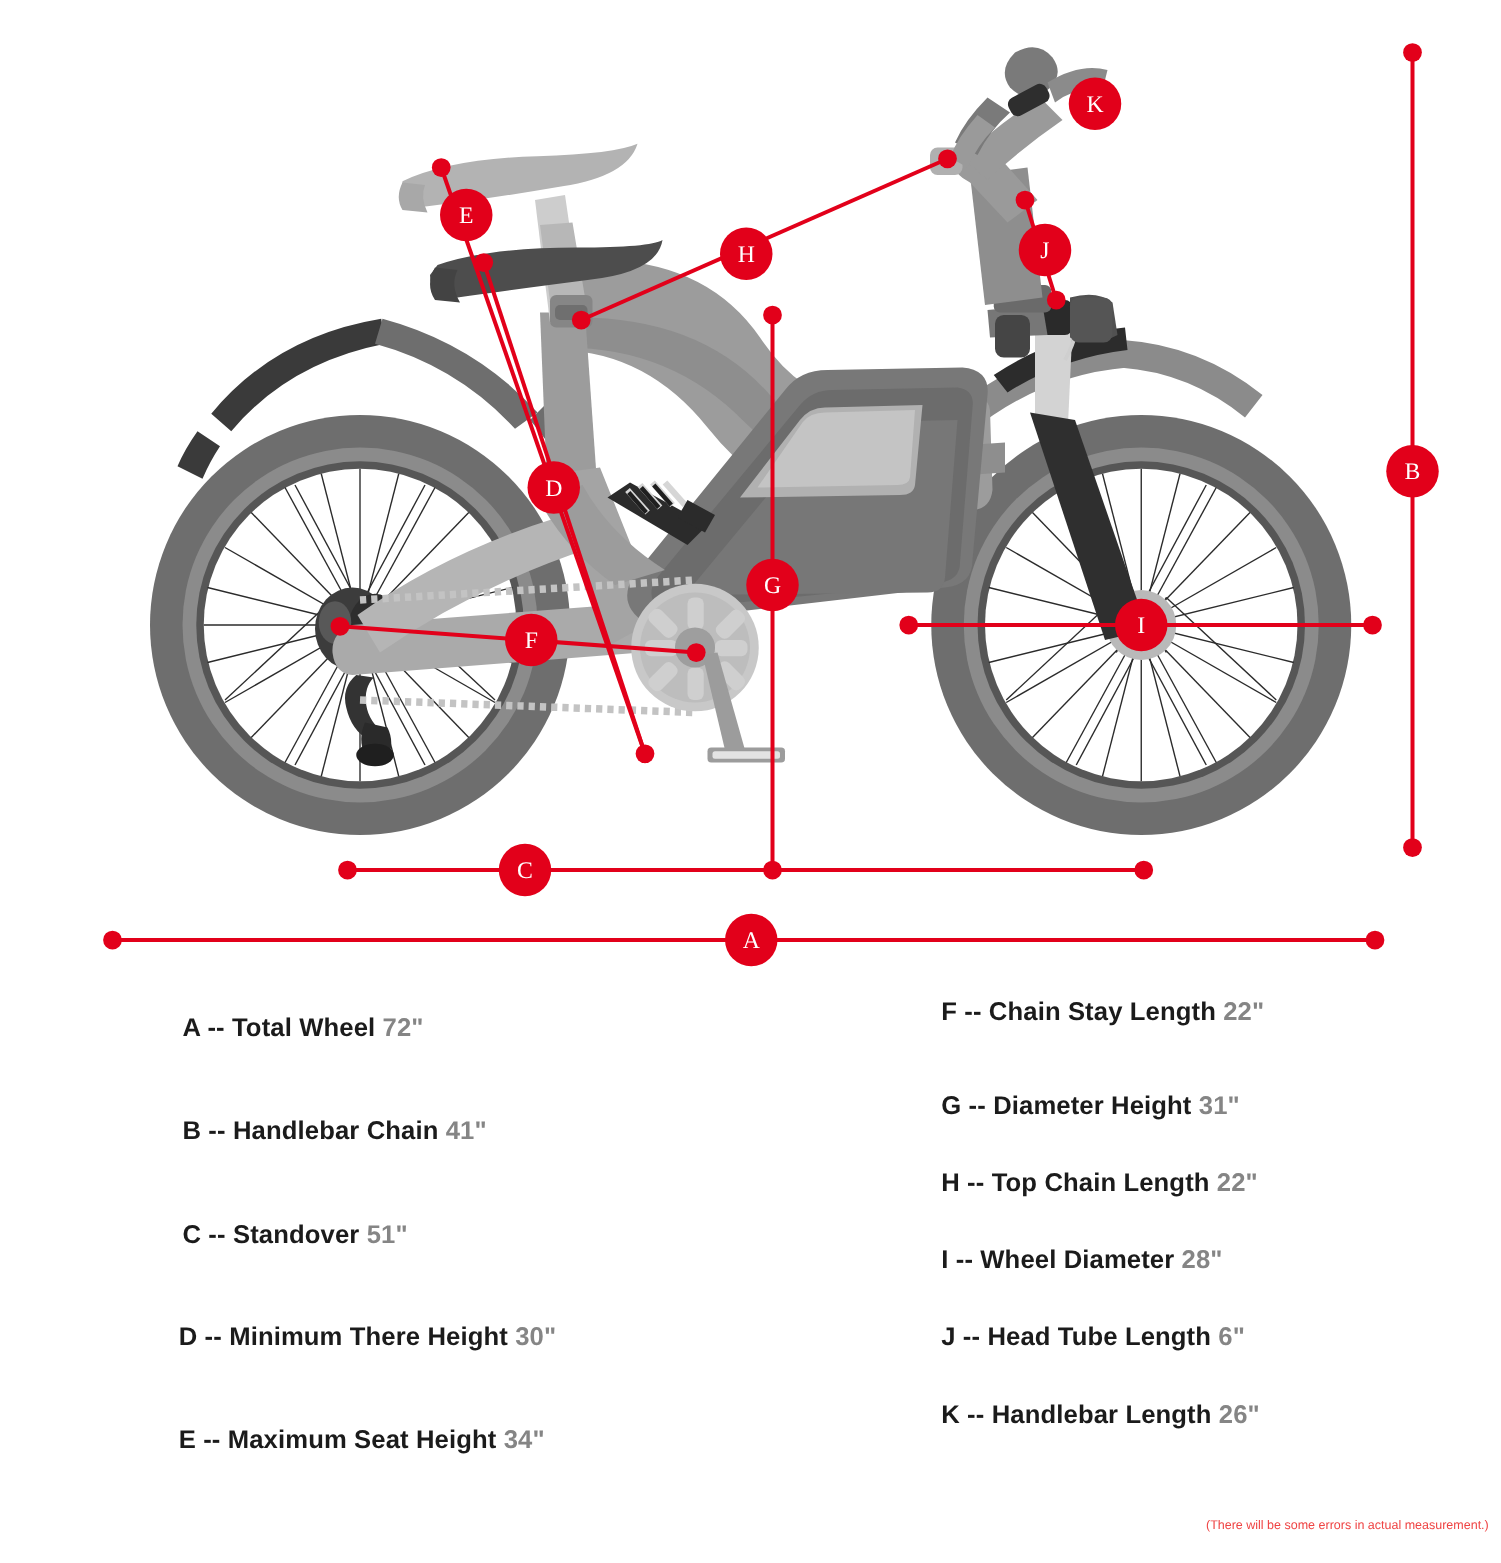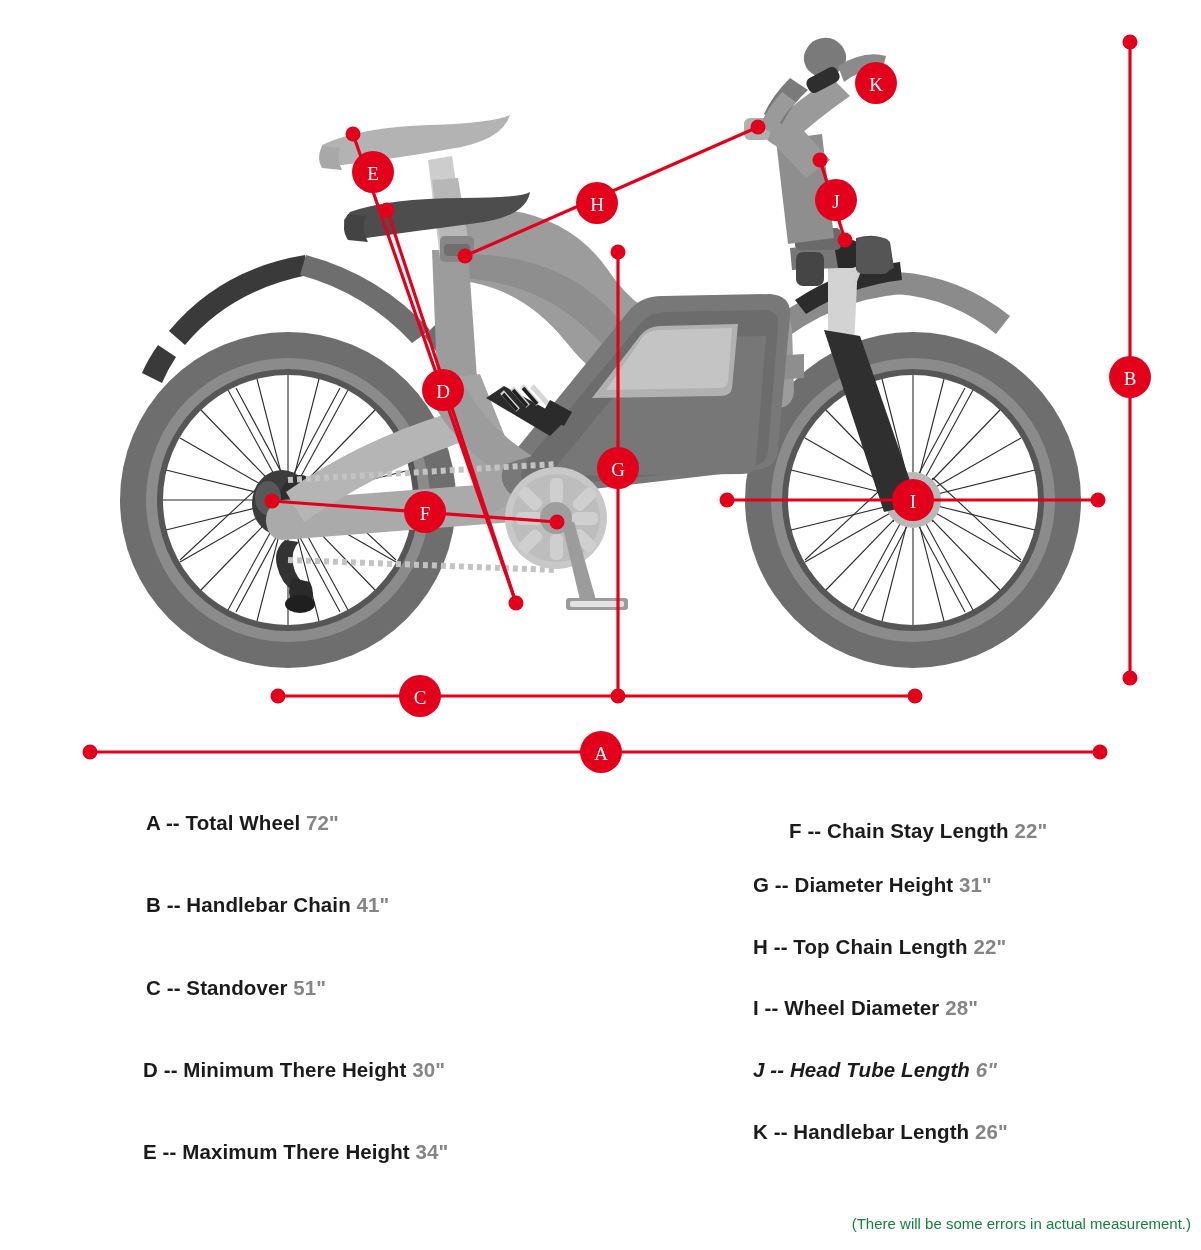"F -- Chain Stay Length" #legend-col-right .legend-row:nth-child(1) { margin-left: 36px -> none; top: 36px -> 15px }
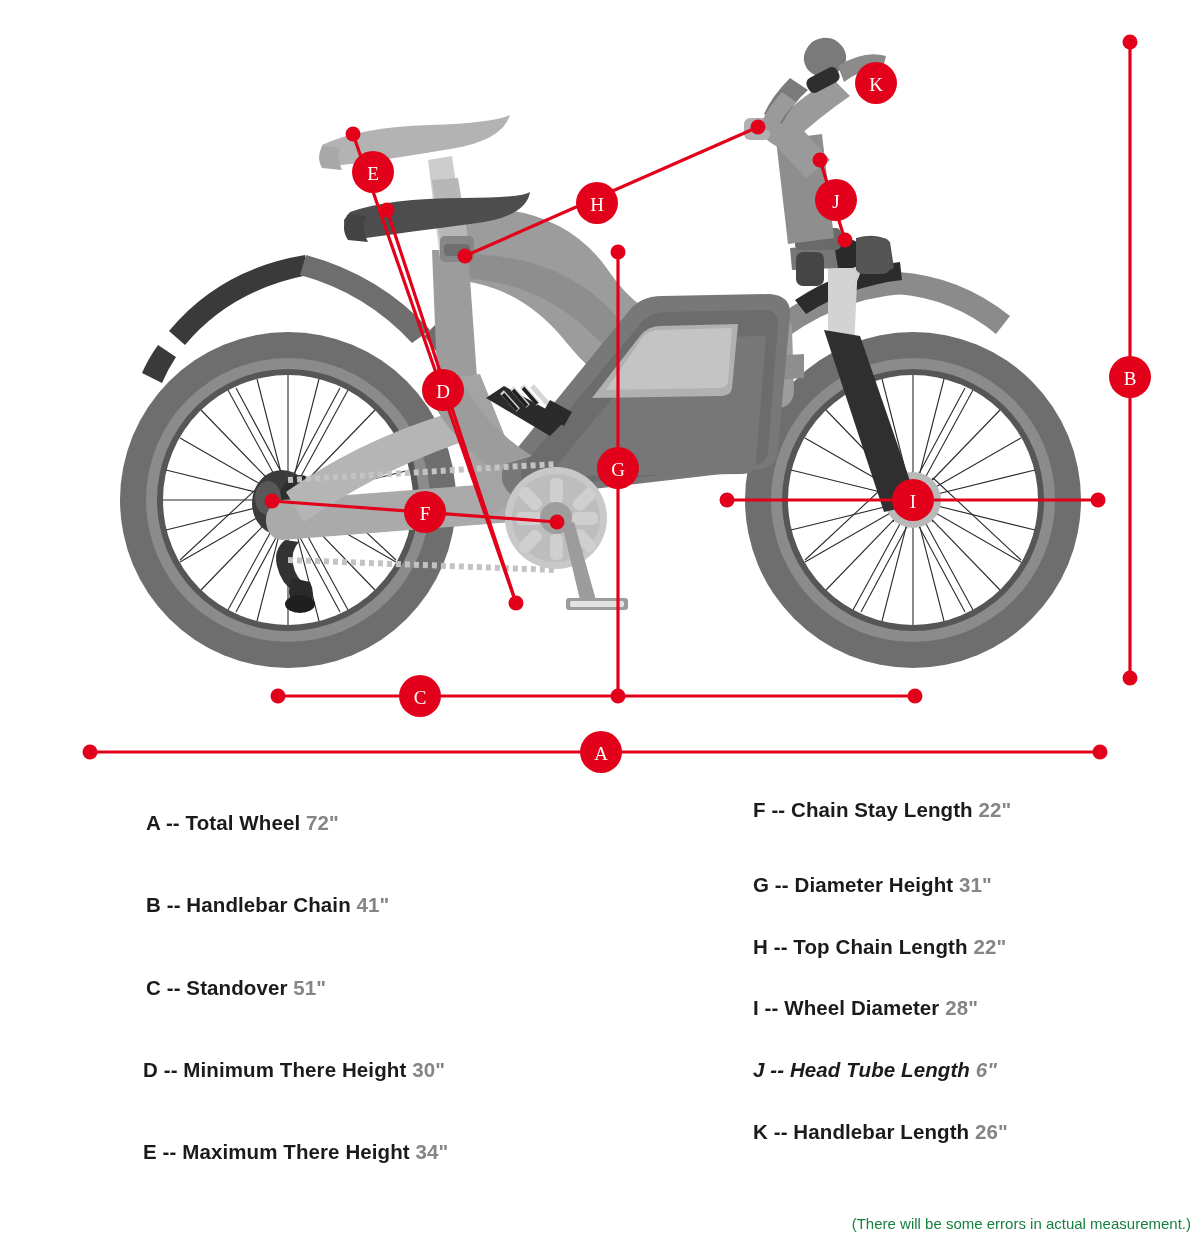"J -- Head Tube Length" #legend-col-right .legend-row:nth-child(5) { font-style: italic -> none }
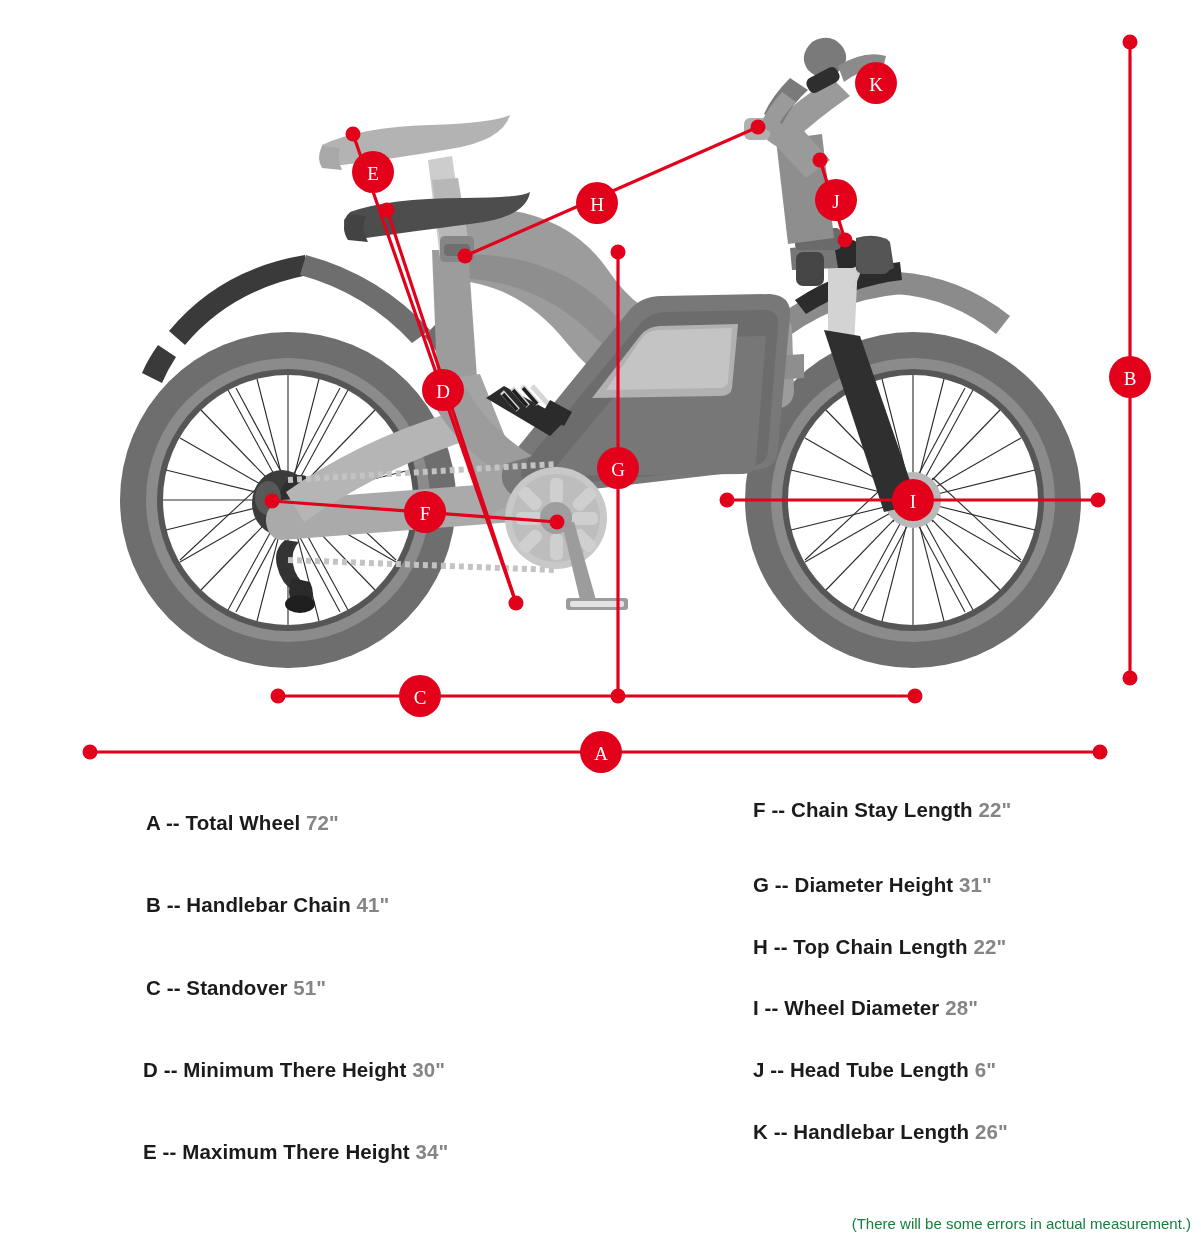"Maximum There Height" span { text: There -> Seat }
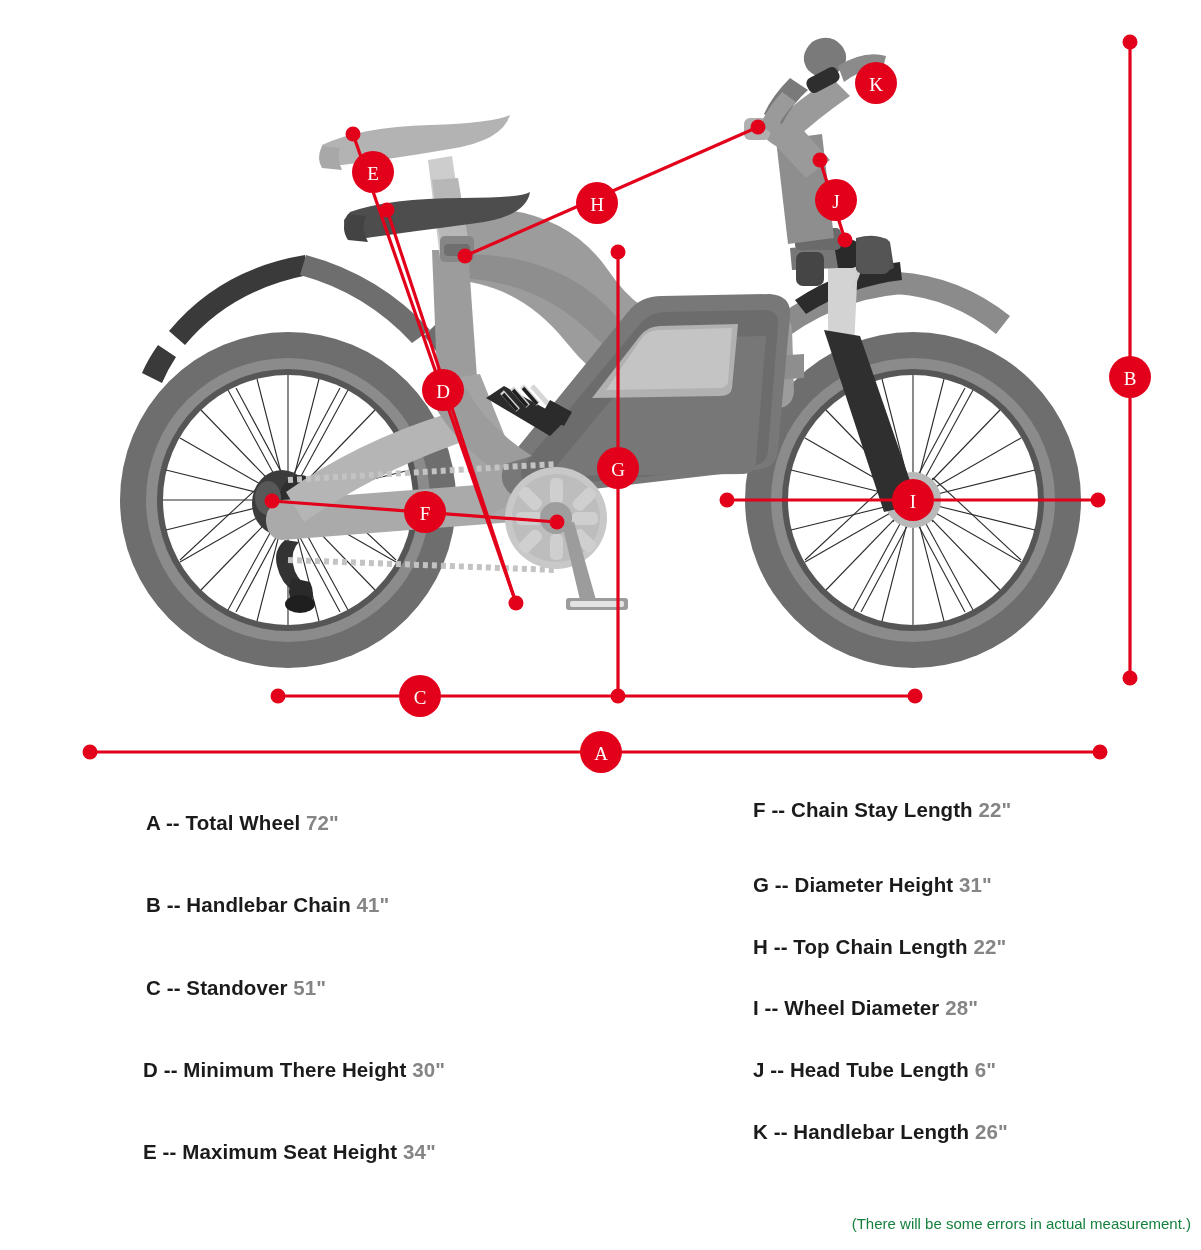"(There will be some errors" #footnote { color: #15803d -> #ef4444; font-size: 15px -> 10px }
